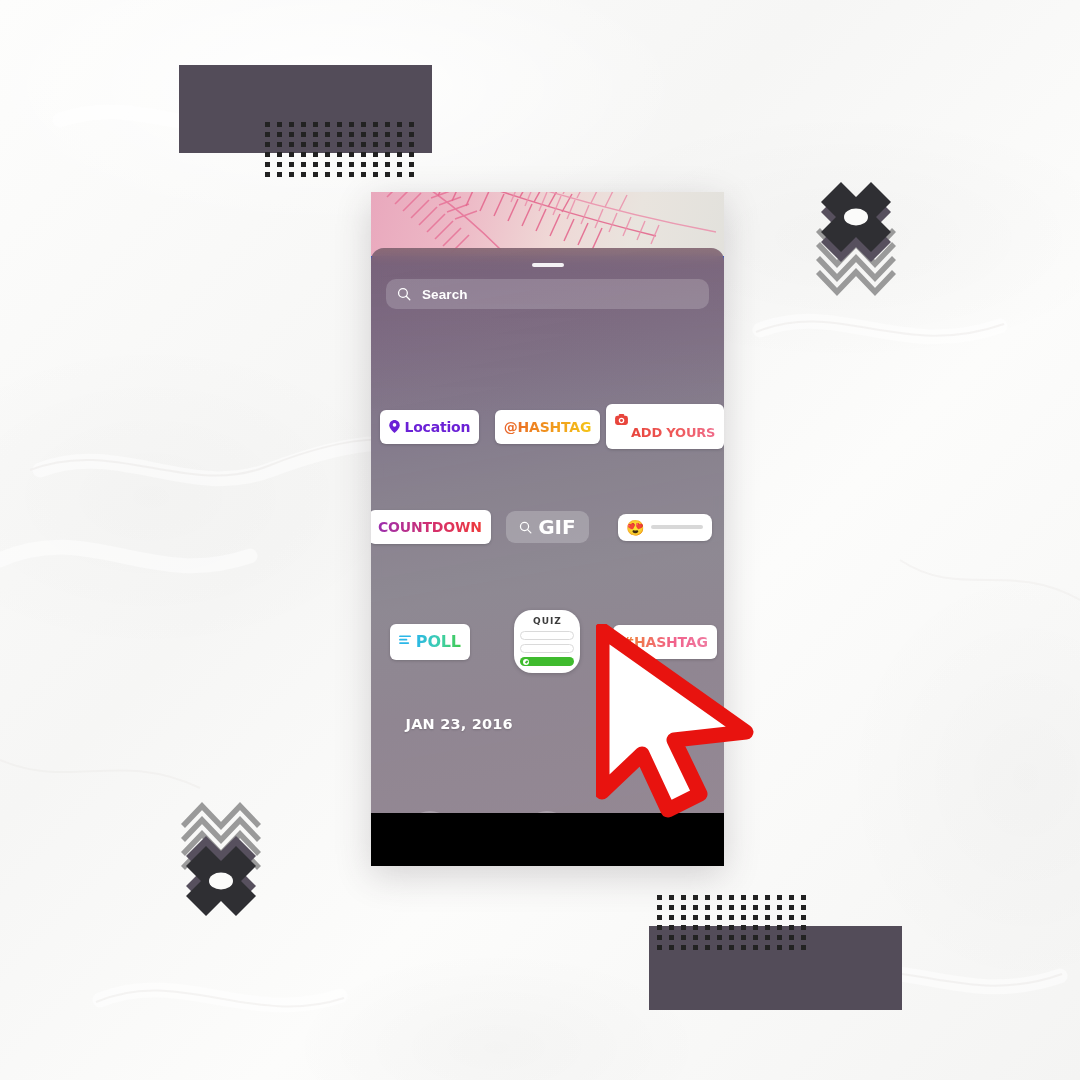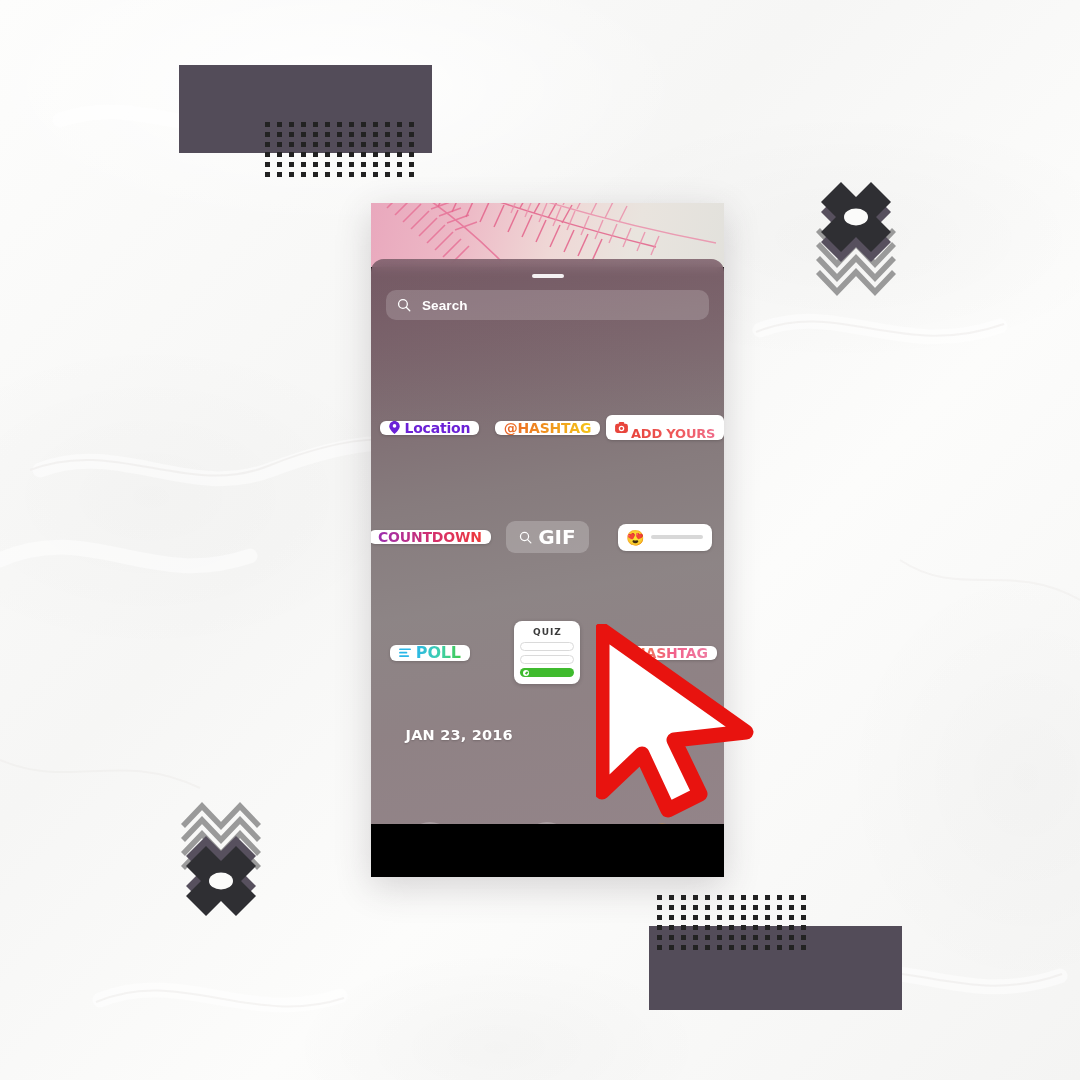"Search" #phone { background: #000000 -> #1d4ed8; top: 203px -> 192px }
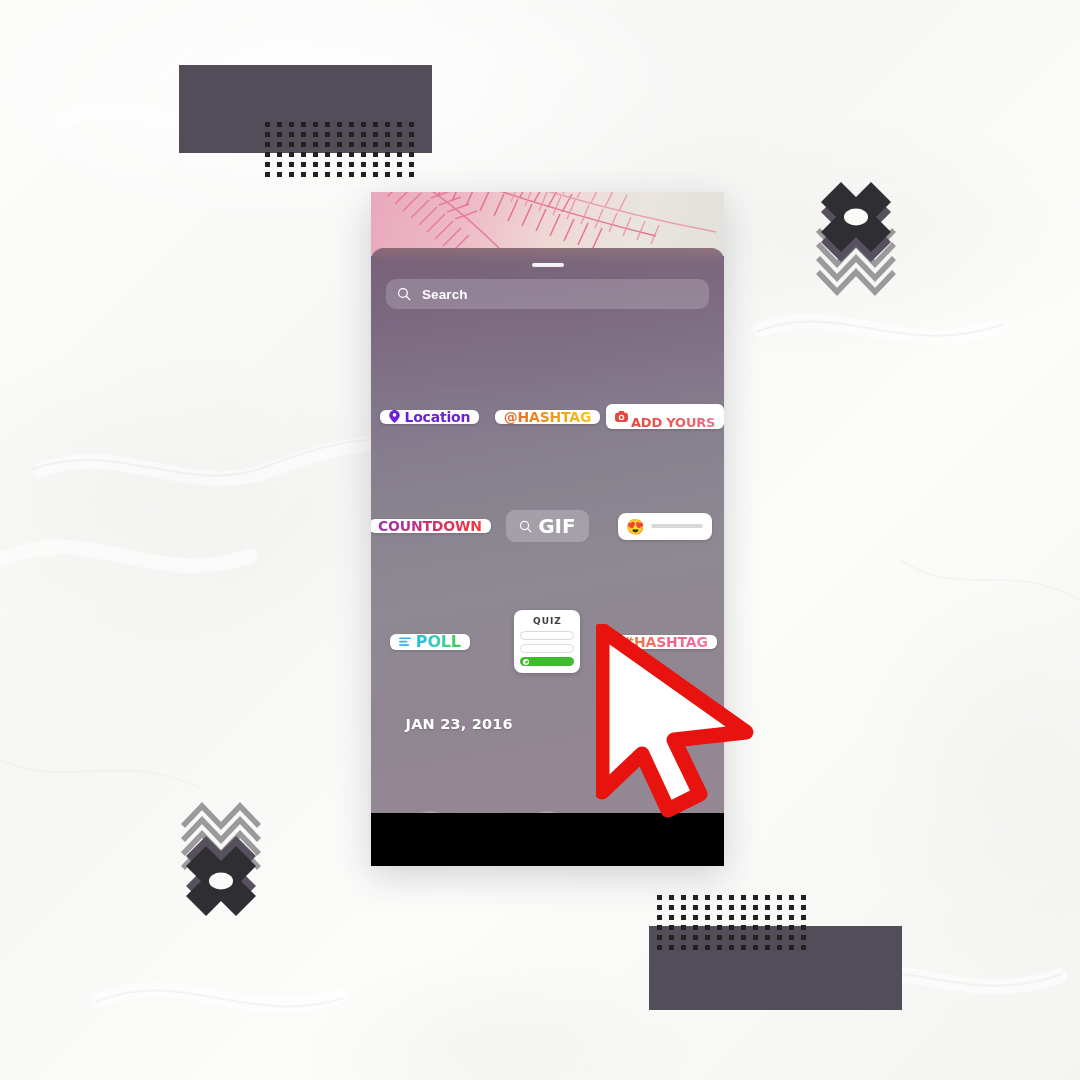"Location" .chip { align-items: center -> flex-start; padding: 0 9px -> 10px 9px }
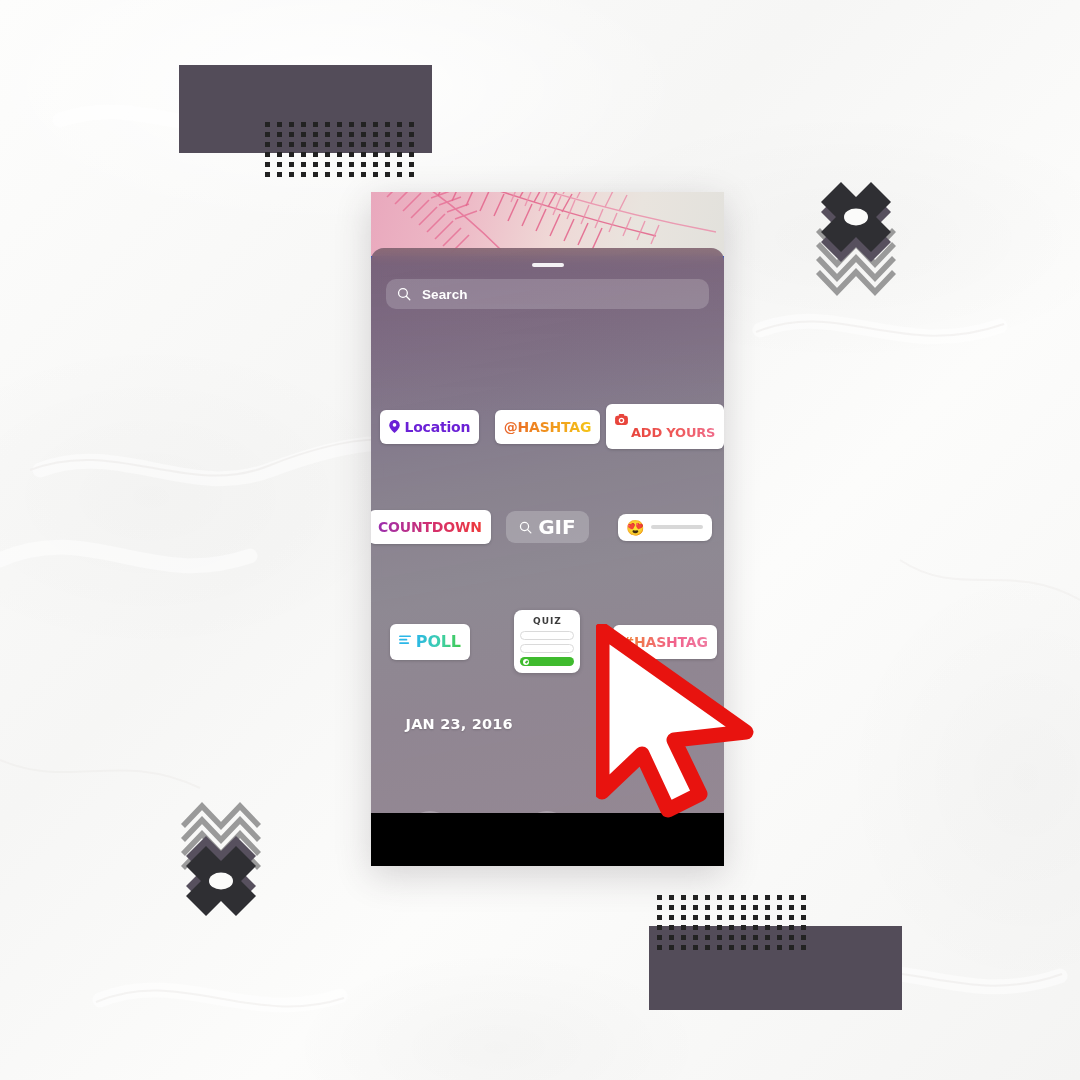"QUIZ" .quiz-card { border-radius: 8px -> 18px }
